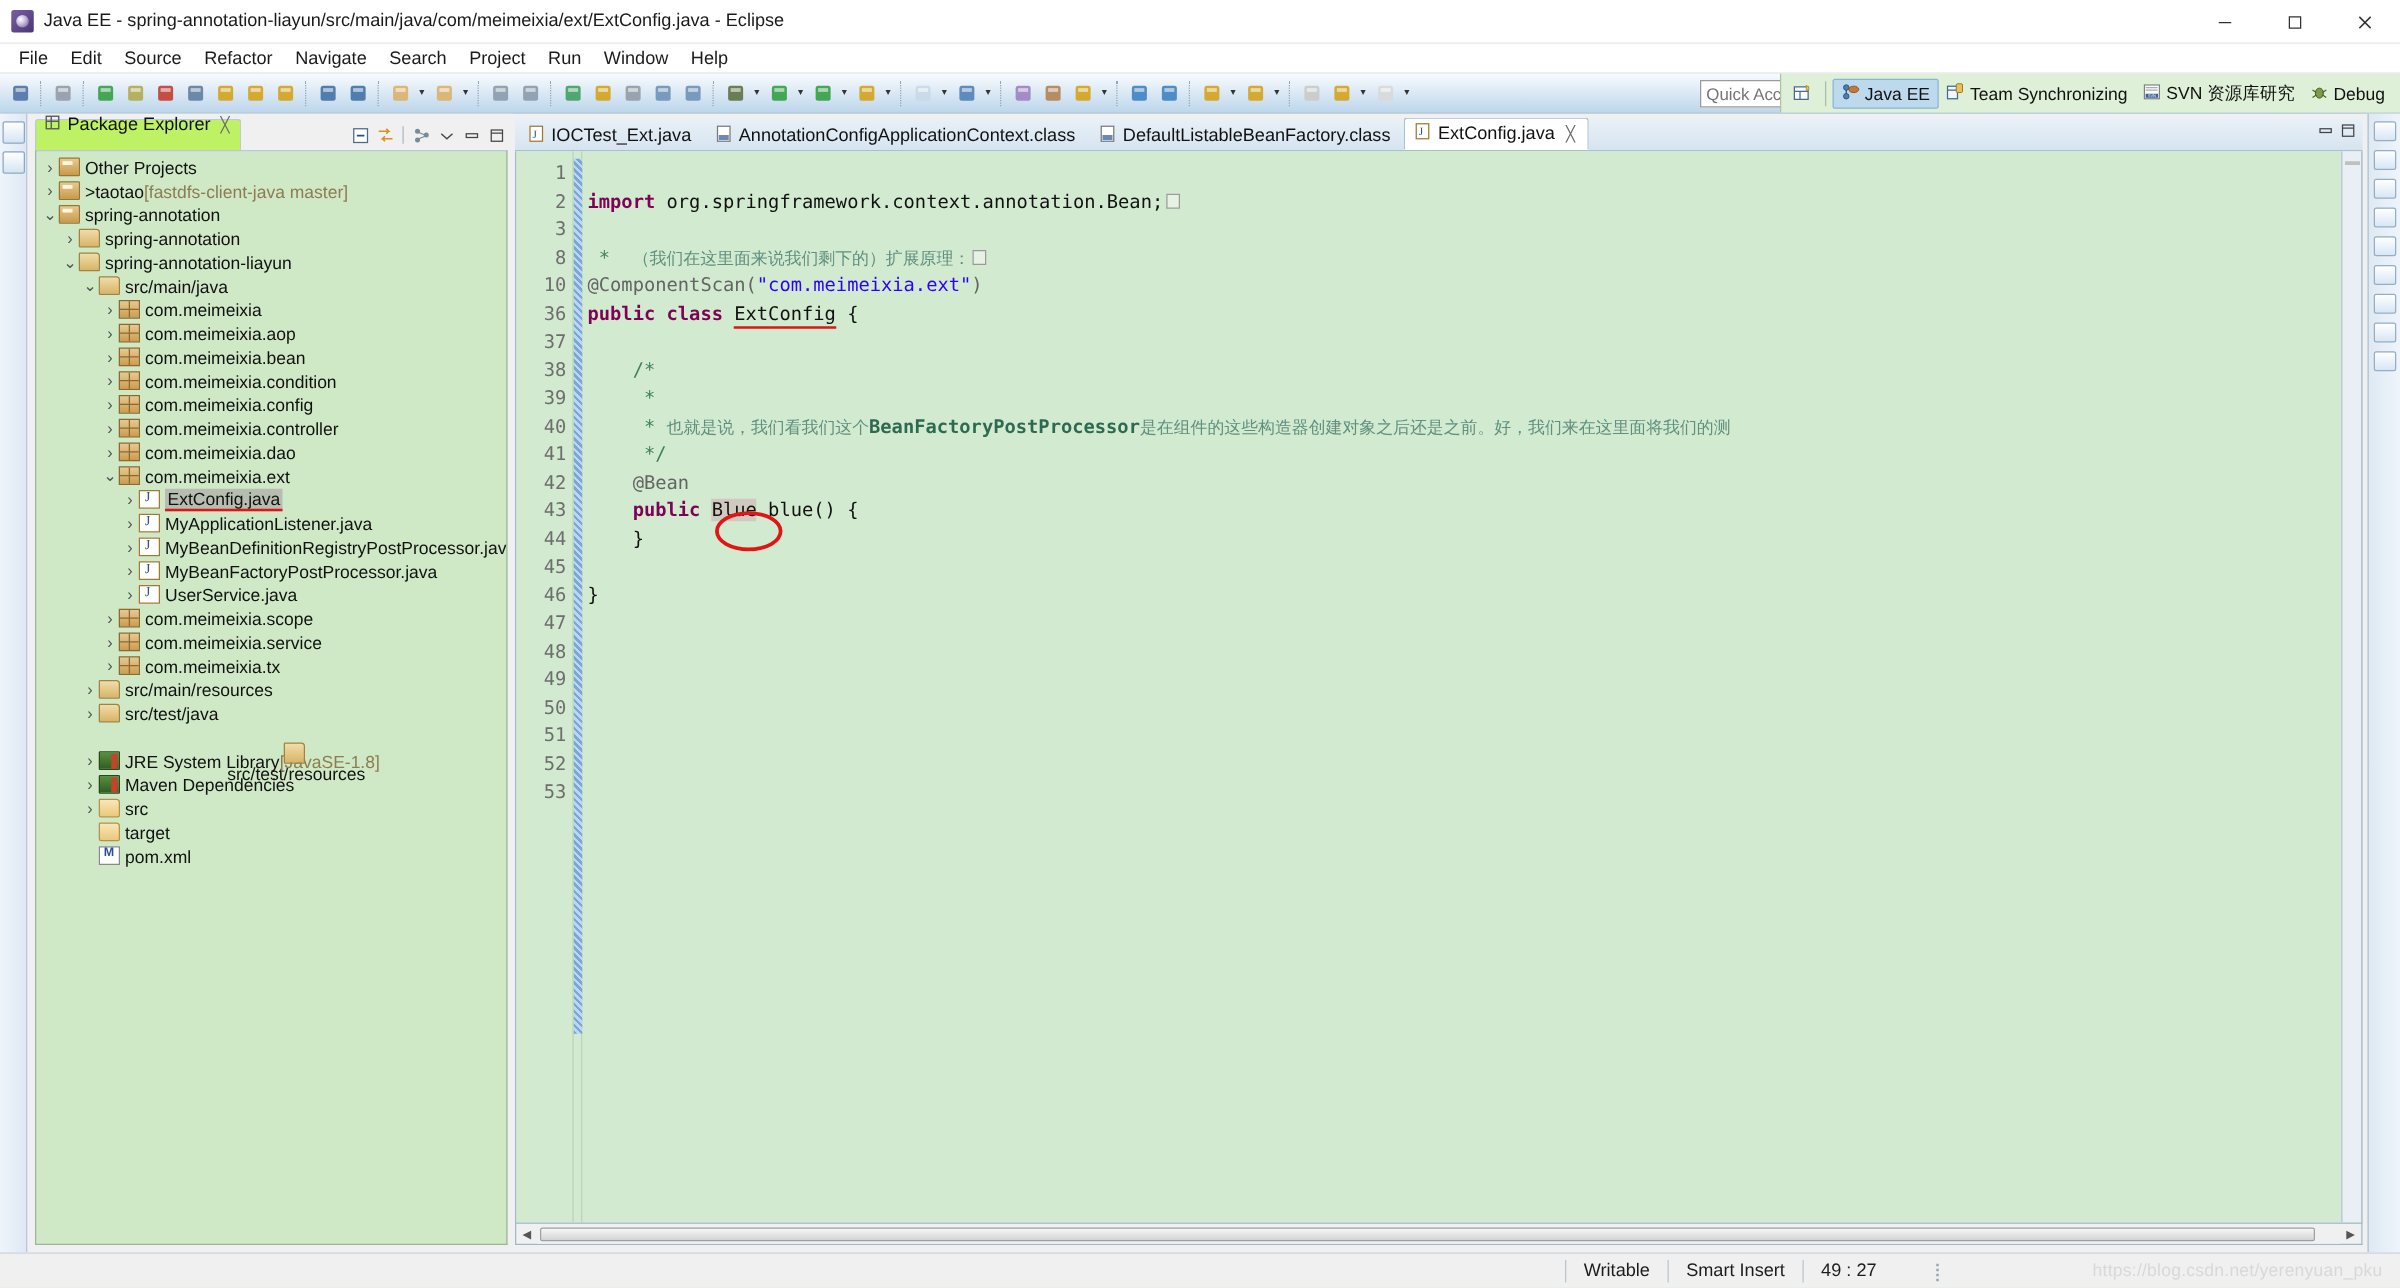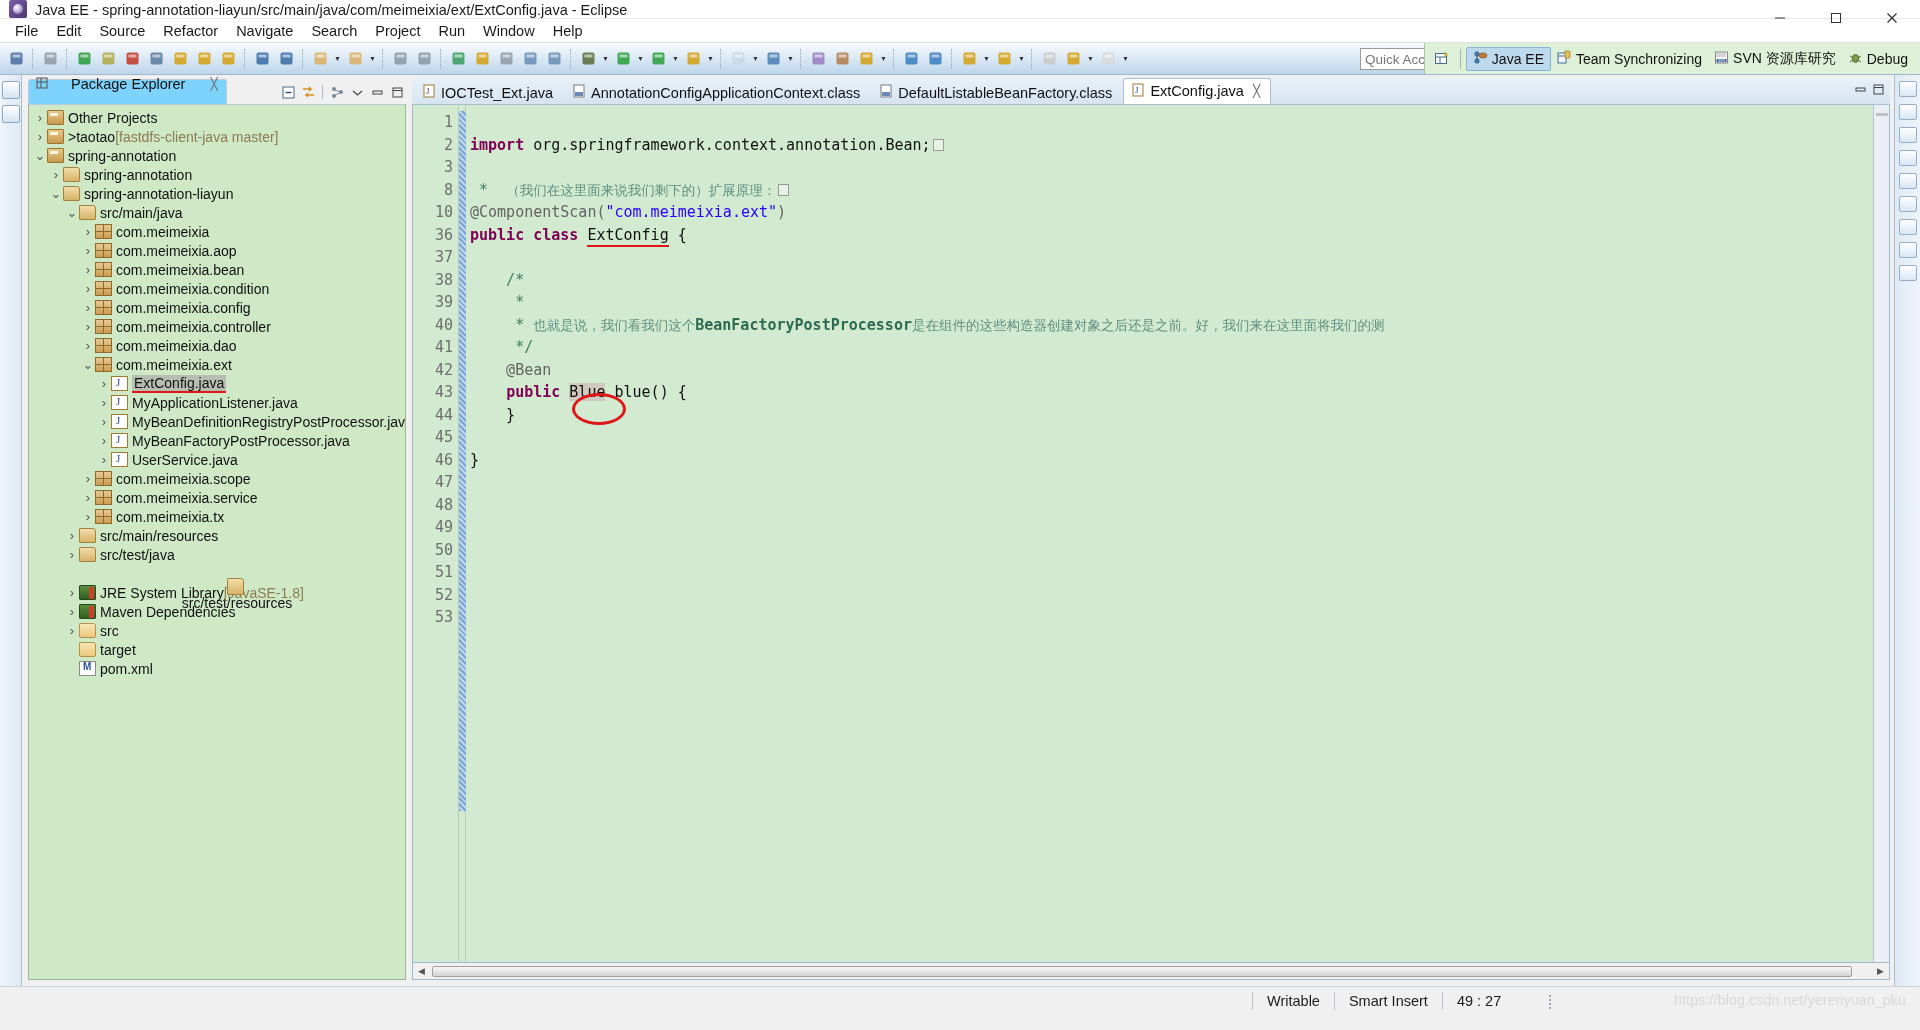"Java EE -" .titlebar { align-items: flex-end -> center; height: 19px -> 35px }
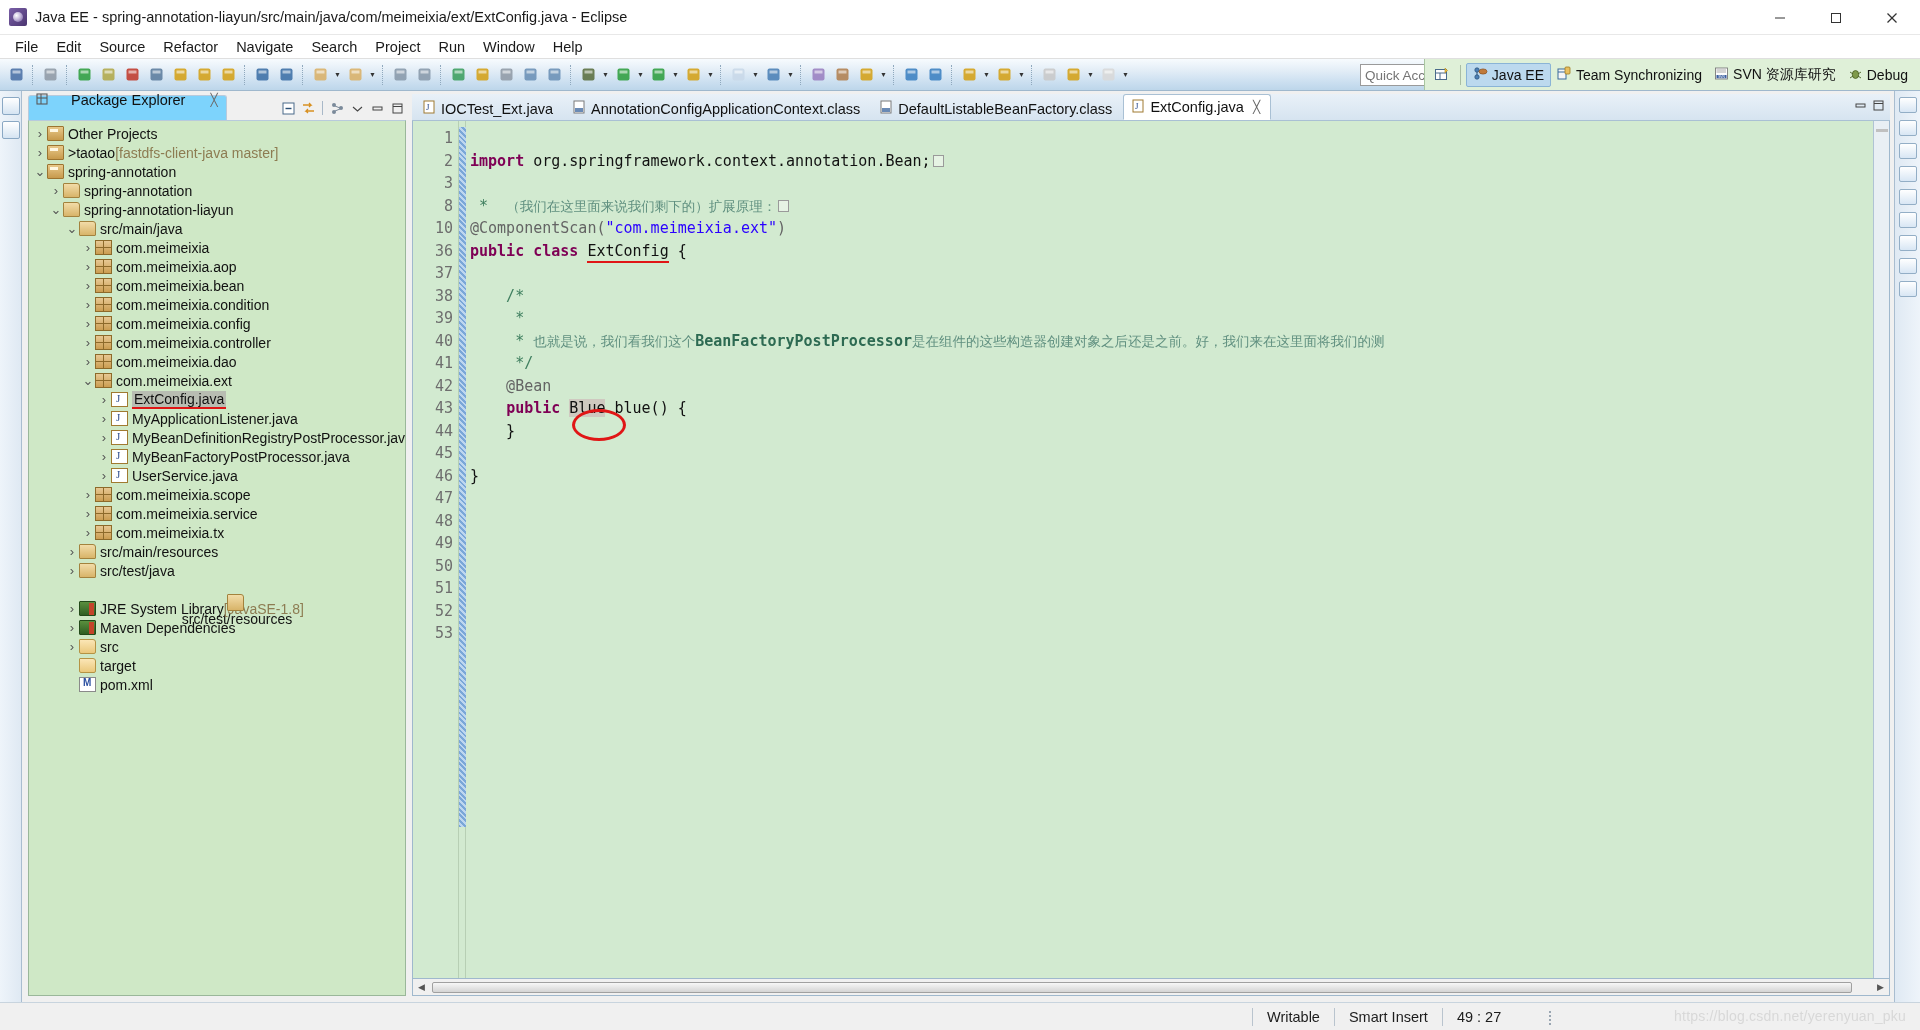"Package Explorer" .view-tab { background: #7dd3fc -> #bef264; gap: 22px -> 5px }
